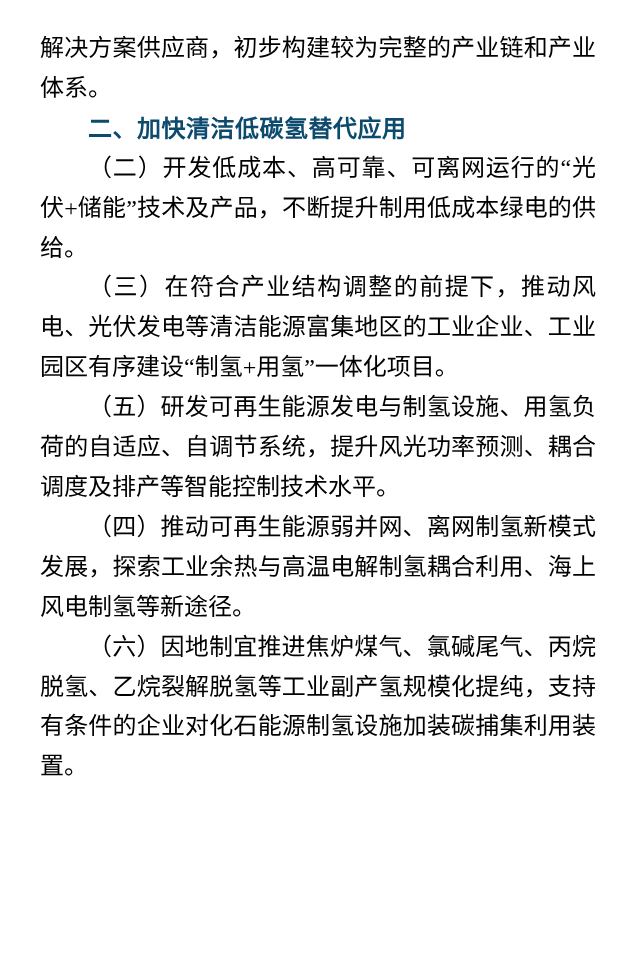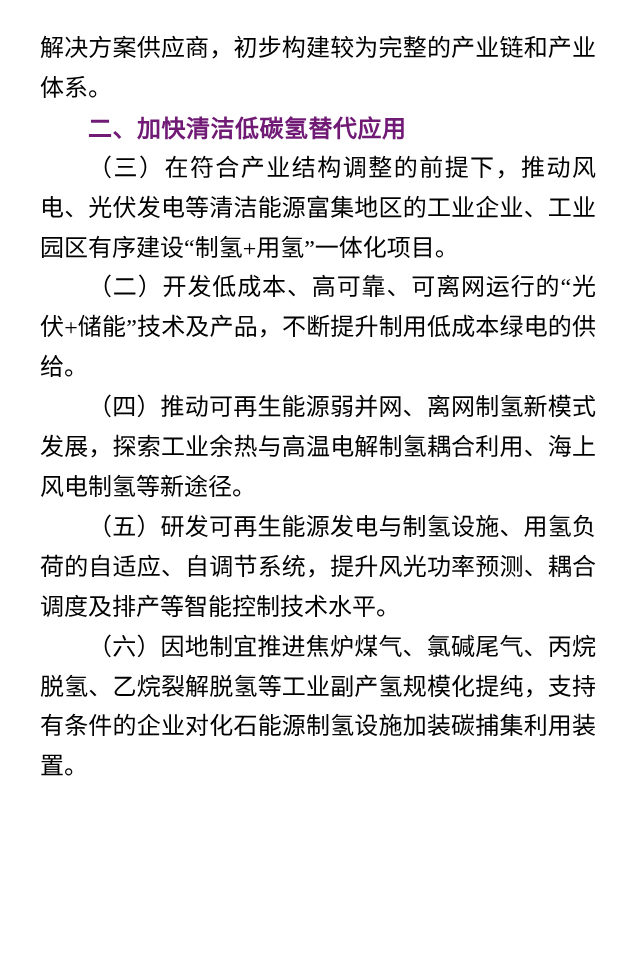"二、加快清洁低碳氢替代应用" .heading { color: #701a75 -> #0c4a6e }
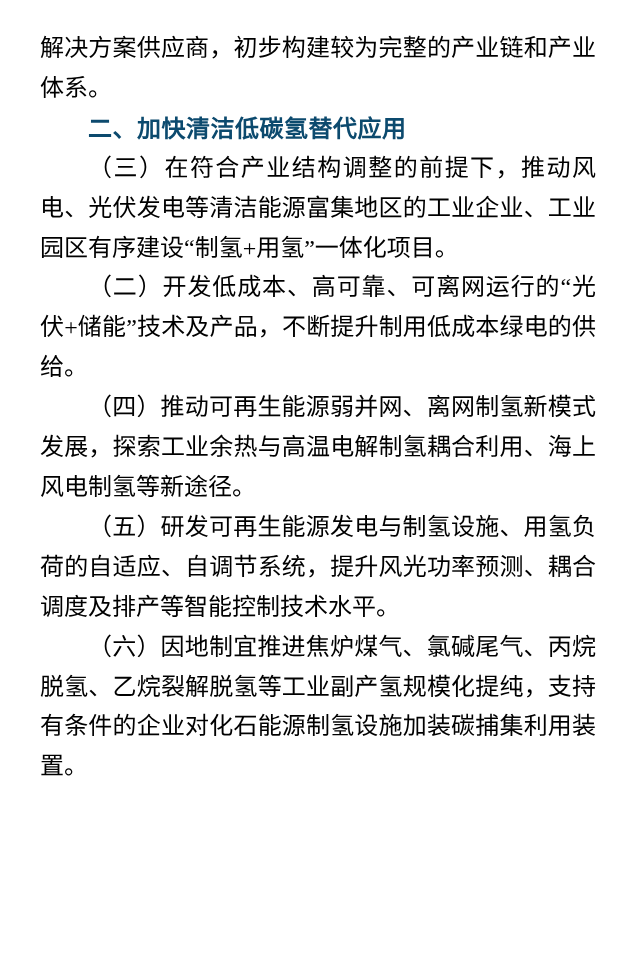"（三）在符合产业结构调整的前提下，推动风电、光伏发电等清洁能源富集地区的工业企业" p.para { order: before "（二）开发低成本、高可靠、可离网运行的“光伏+储能”技术及产品，不断提升制用低成" -> after "（二）开发低成本、高可靠、可离网运行的“光伏+储能”技术及产品，不断提升制用低成" }
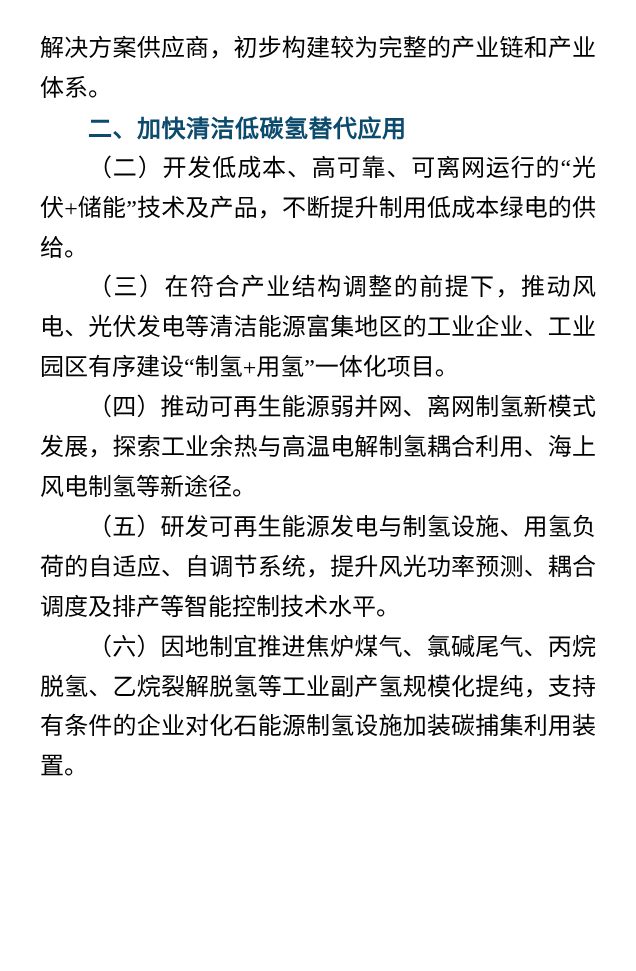"（四）推动可再生能源弱并网、离网制氢新模式发展，探索工业余热与高温电解制氢耦合利" p.para { order: before "（五）研发可再生能源发电与制氢设施、用氢负荷的自适应、自调节系统，提升风光功率预" -> after "（五）研发可再生能源发电与制氢设施、用氢负荷的自适应、自调节系统，提升风光功率预" }
